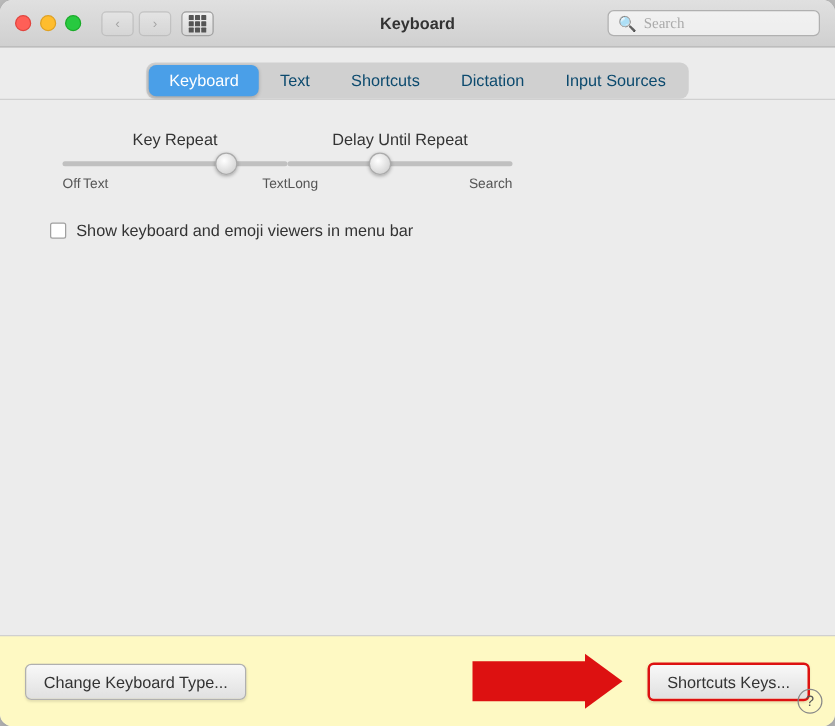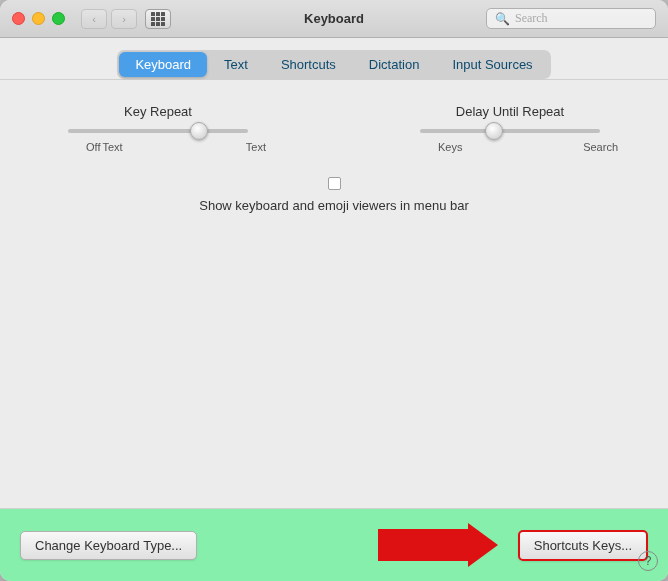"Key Repeat" .sliders-section { justify-content: space-between -> flex-start }
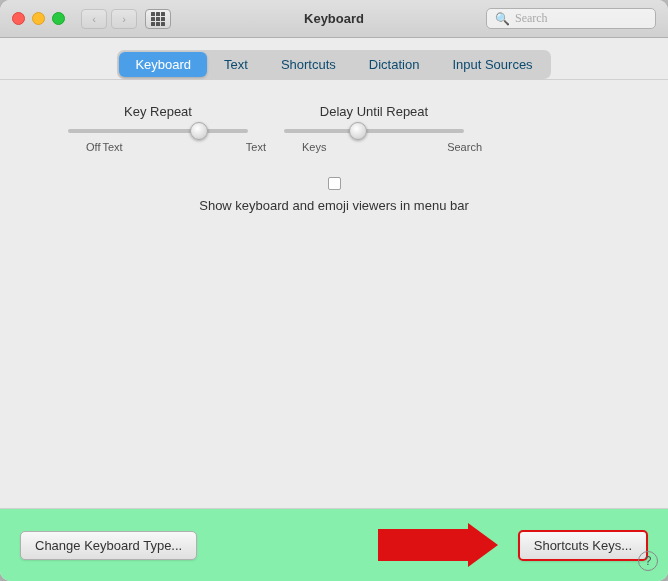"Off" .slider-labels { margin-left: 36px -> none }
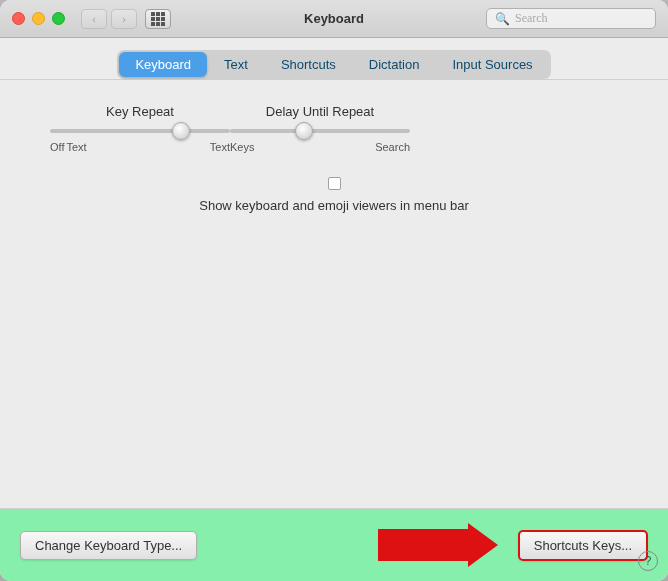"Keys" span { text: Keys -> Long }
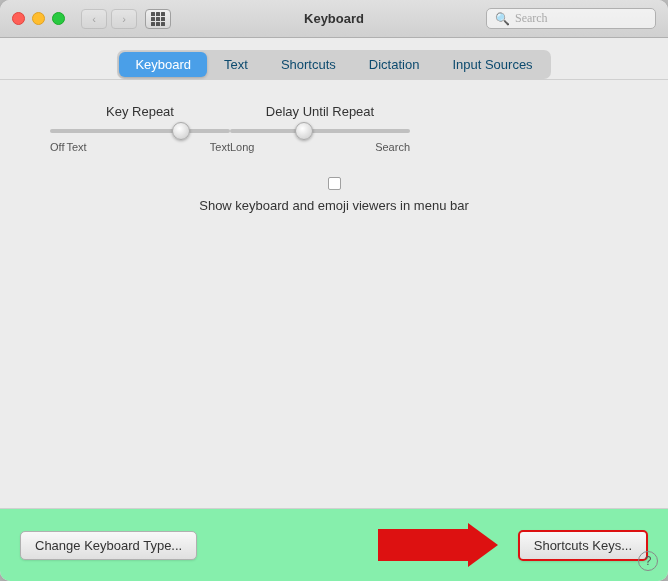"Show keyboard and emoji viewers" .checkbox-row { flex-direction: column -> none }
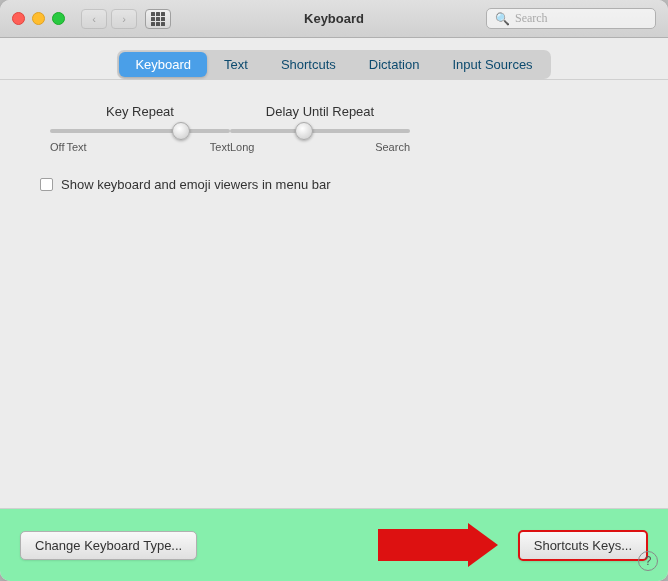"Change Keyboard Type..." .bottom-bar { background: #86efac -> #fef9c3 }
